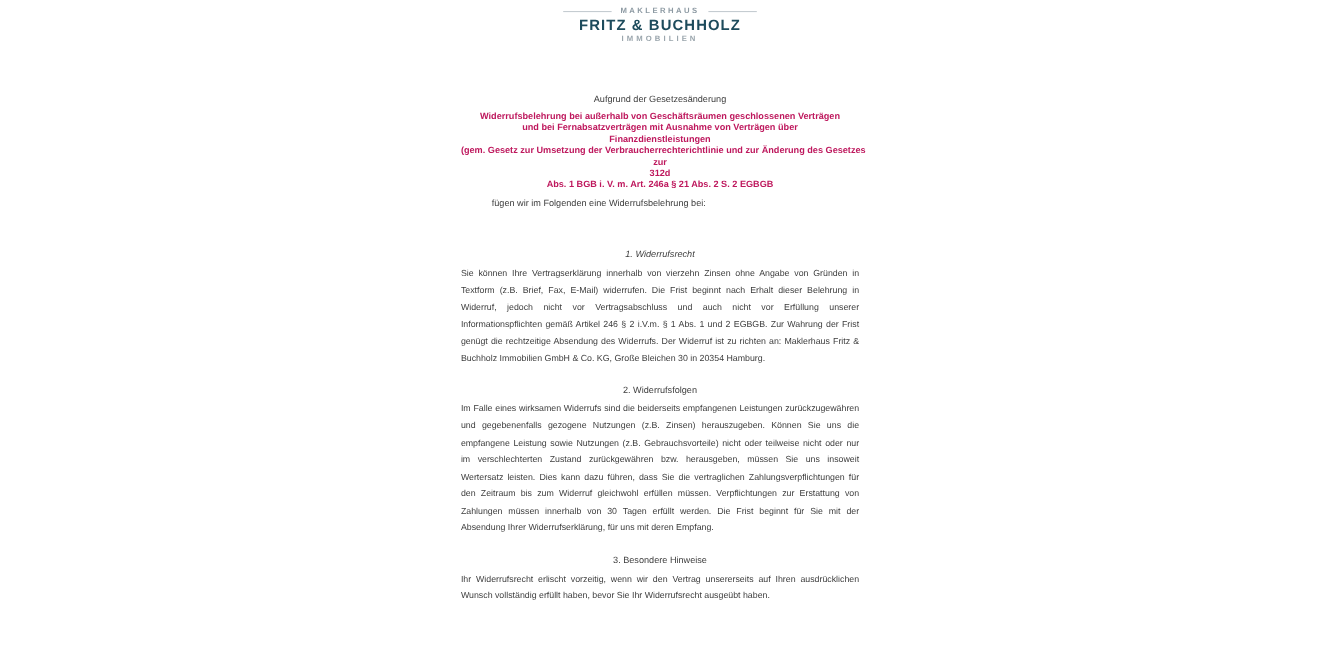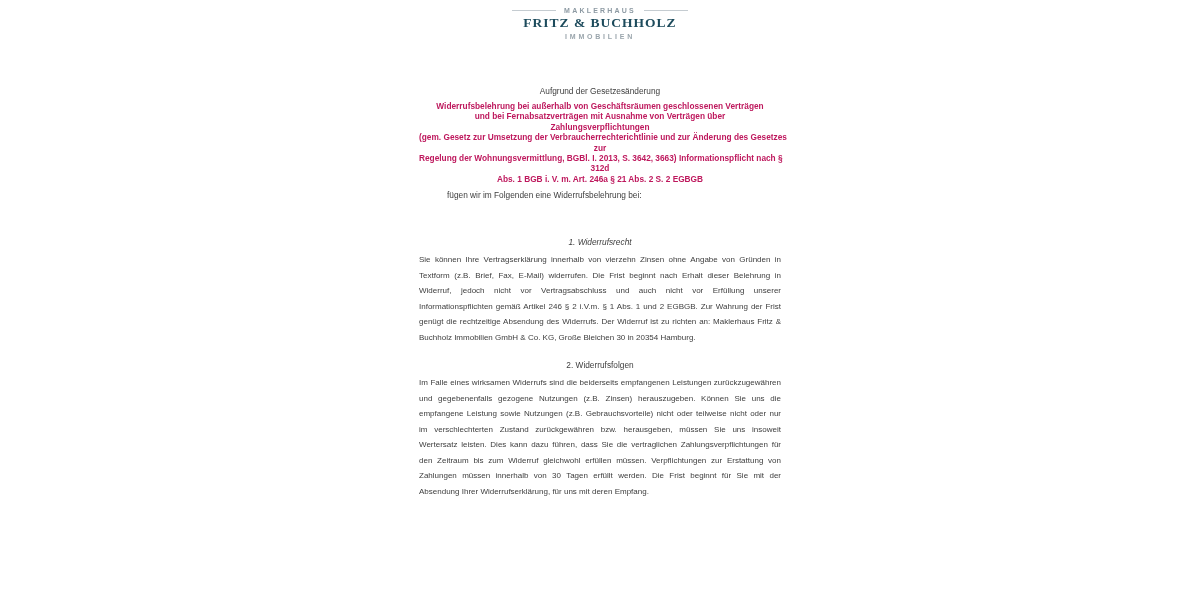"FRITZ & BUCHHOLZ" .logo-name { font-family: Liberation Serif, serif -> none }
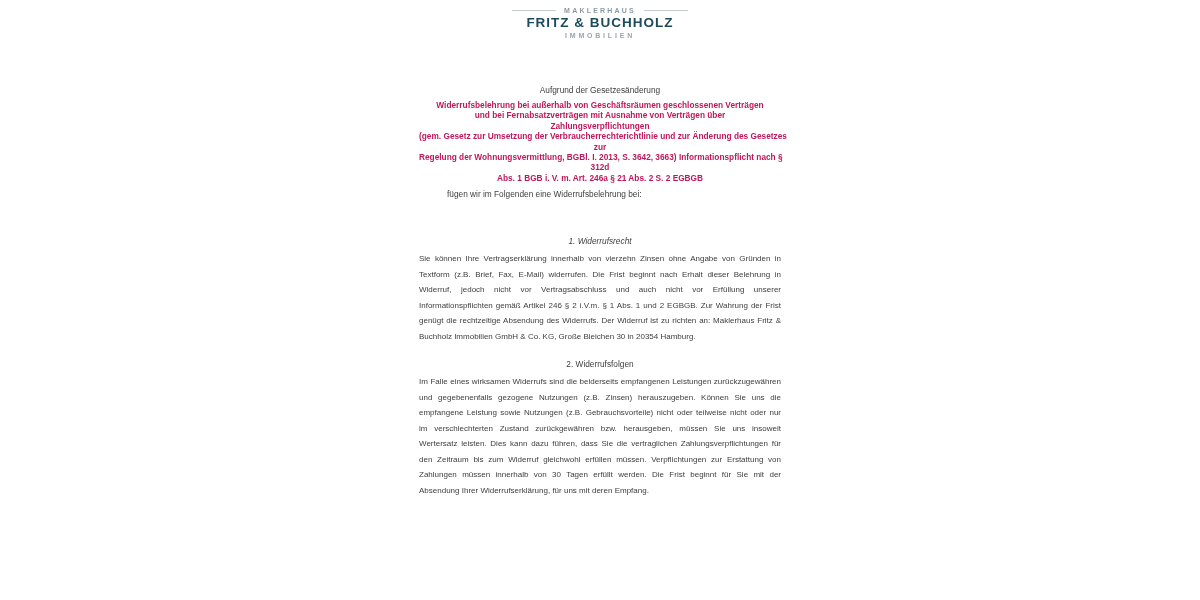"Zahlungsverpflichtungen" div.title-line { text: Zahlungsverpflichtungen -> Finanzdienstleistungen }
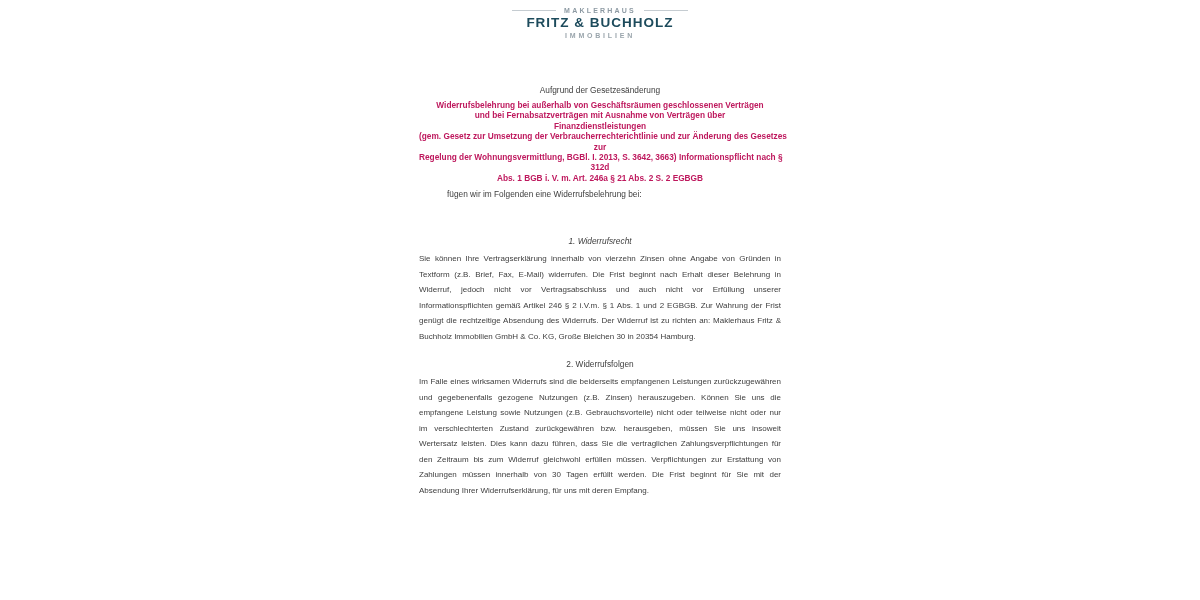"Regelung der Wohnungsvermittlung, BGBl." div.title-line { html: <div>Regelung der Wohnungsvermittlung, BGBl. I. 2013, S. 3642, 3663) Informationspflicht nach §</div> -> none }
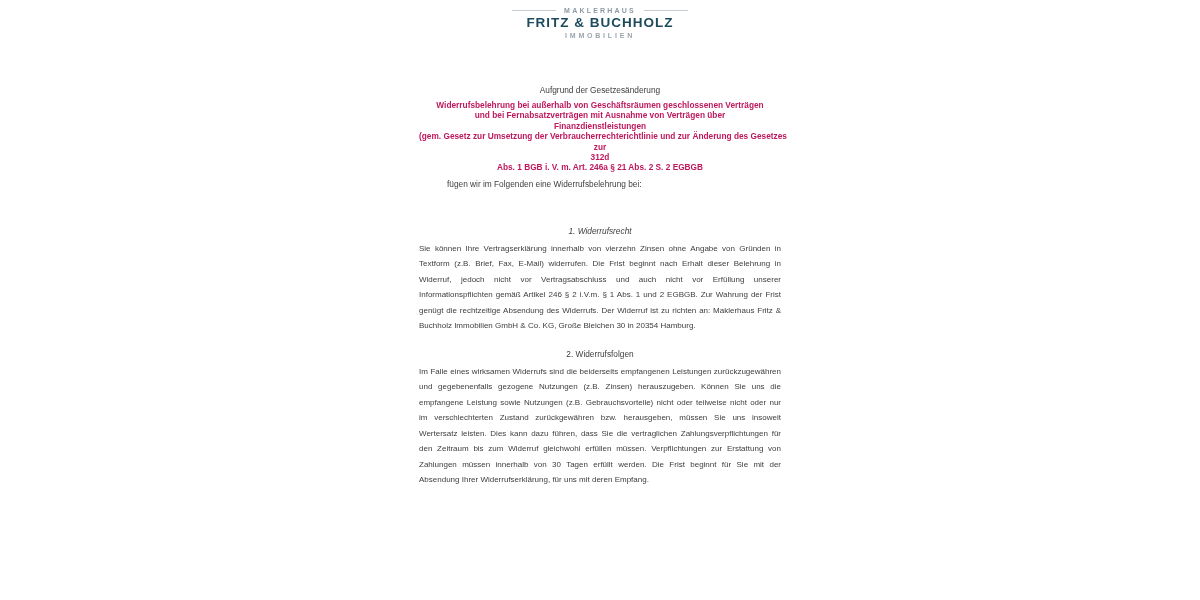"3. Besondere Hinweise" div.section { html: none -> <div> <div>3. Besondere Hinweise</div> <div> <div>Ihr Widerrufsrecht erlischt vorzeitig, wenn wir den Vertrag unsererseits auf Ihren ausdrücklichen</div> <div>Wunsch vollständig erfüllt haben, bevor Sie Ihr Widerrufsrecht ausgeübt haben.</div> </div> </div> }
